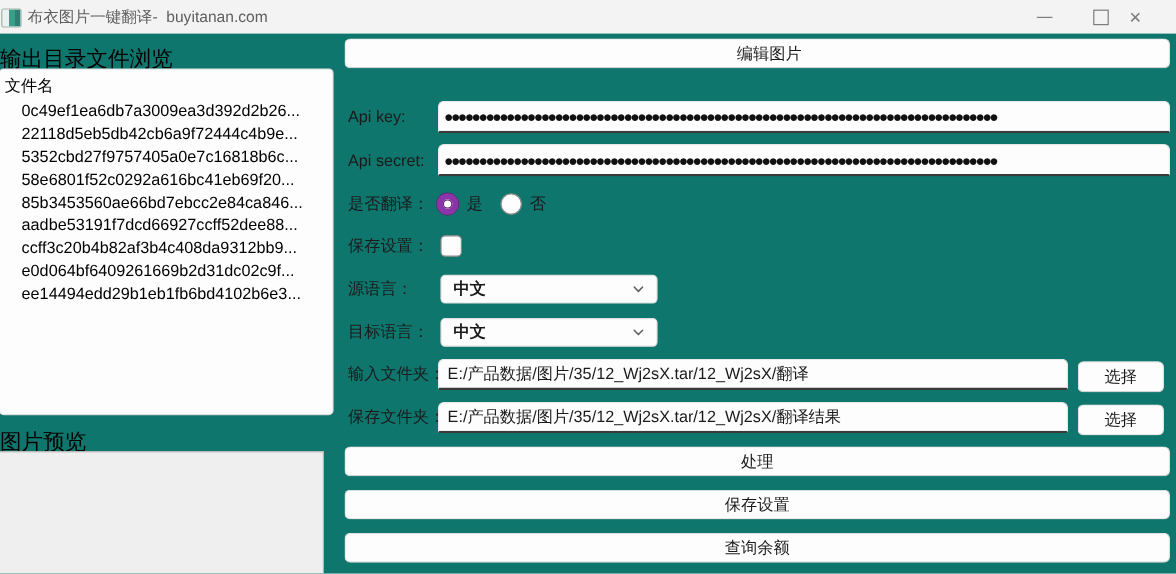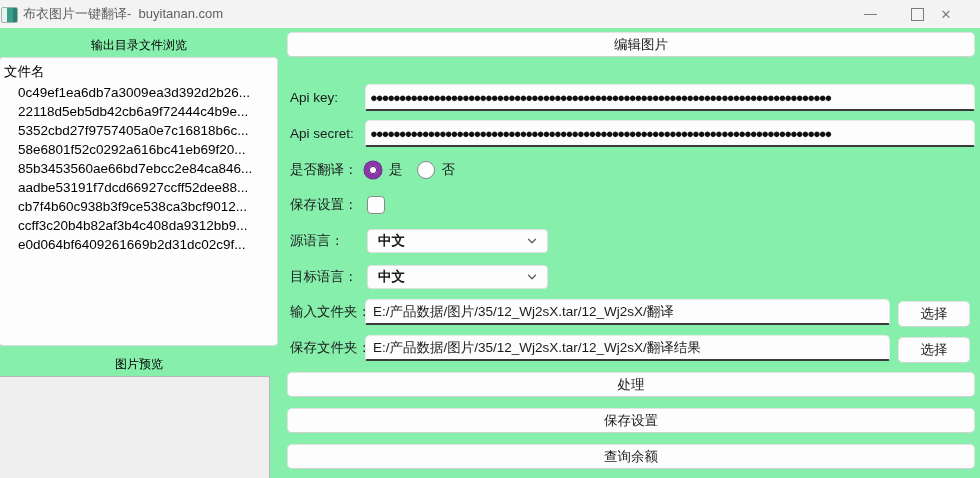"布衣图片一键翻译- buyitanan.com" .window { background: #86efac -> #0f766e }
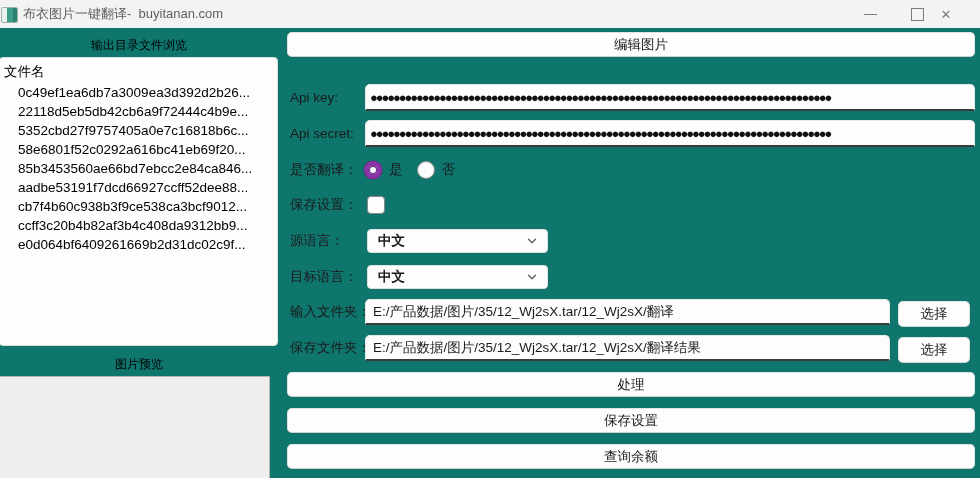"输出目录文件浏览" .section-title { font-size: 12px -> 18px; text-align: center -> none }
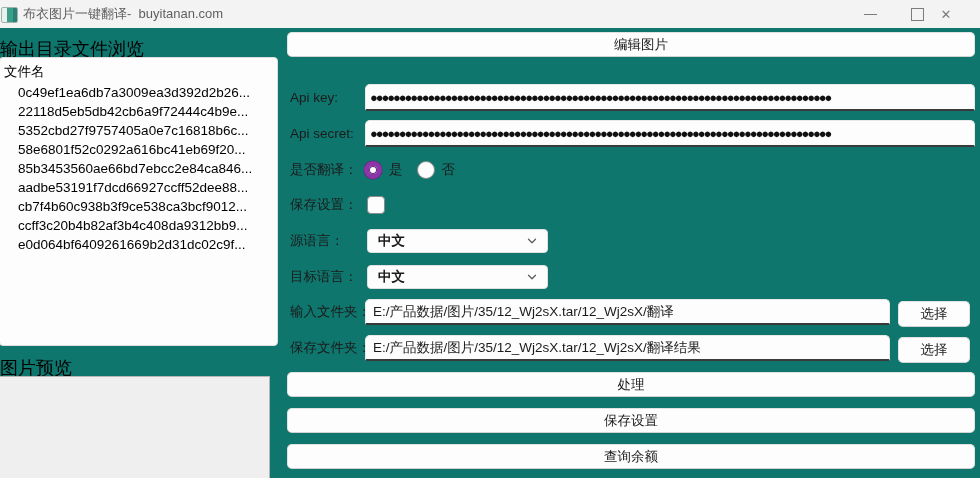"cb7f4b60c938b3f9ce538ca3bcf9012..." div.file-row { html: <div>cb7f4b60c938b3f9ce538ca3bcf9012...</div> -> none }
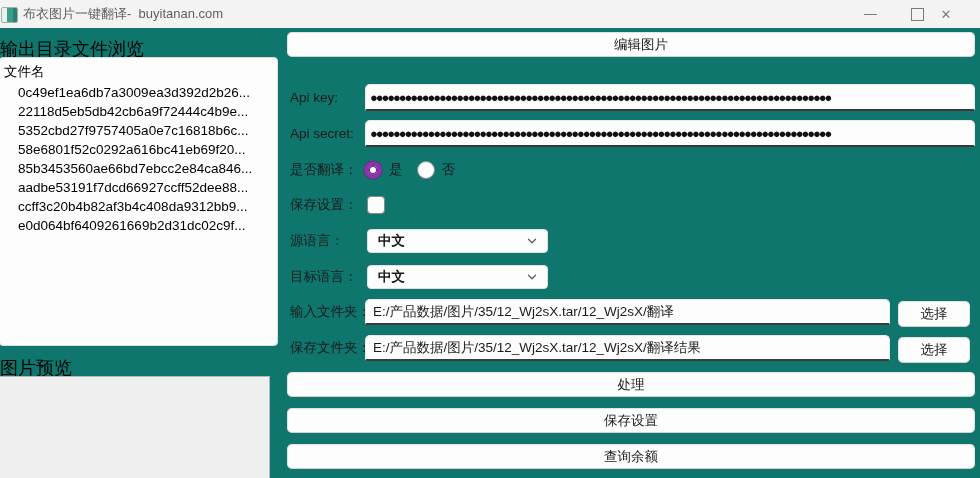"ee14494edd29b1eb1fb6bd4102b6e3..." div.file-row { html: none -> <div>ee14494edd29b1eb1fb6bd4102b6e3...</div> }
